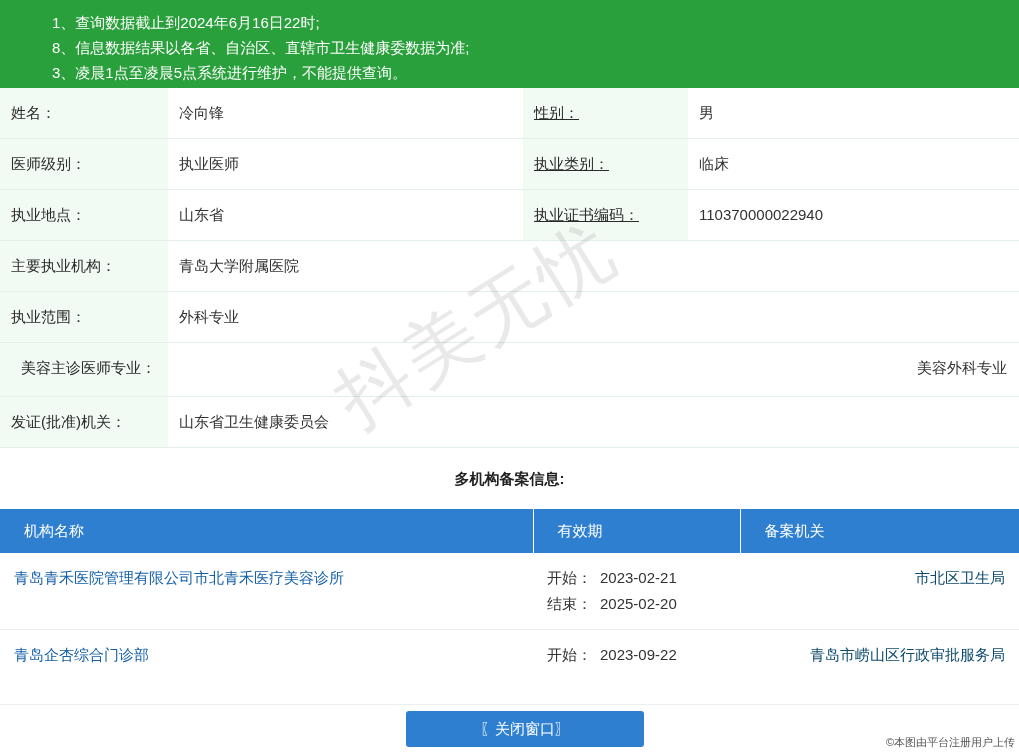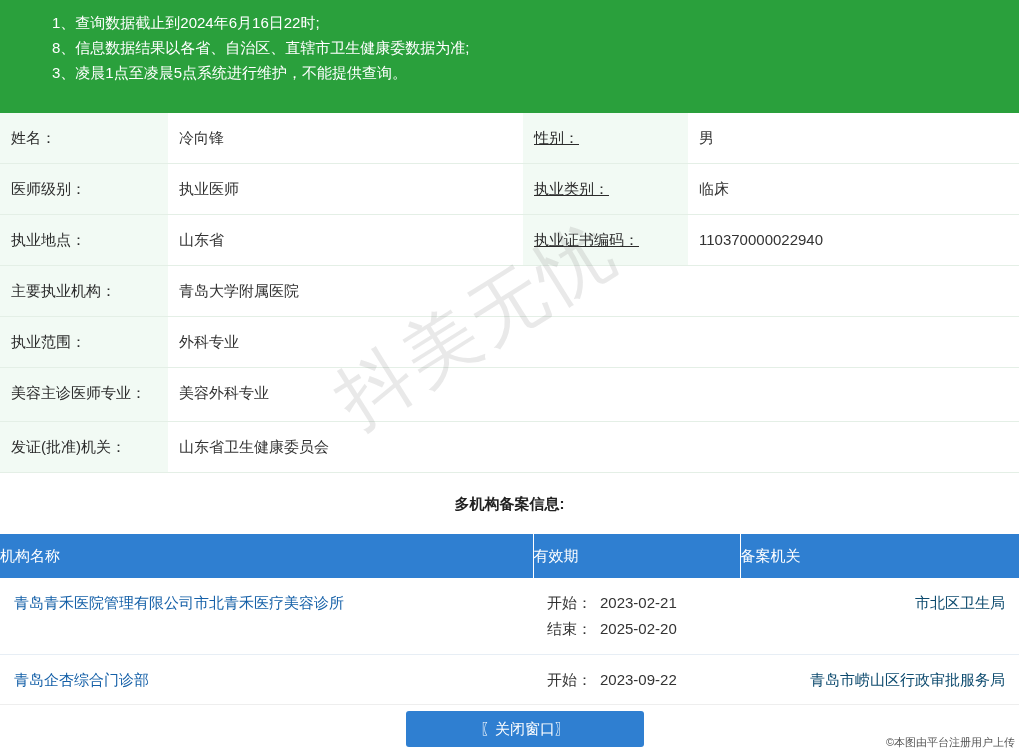"1、查询数据截止到2024年6月16日22时;" .notice { height: 113px -> 88px }
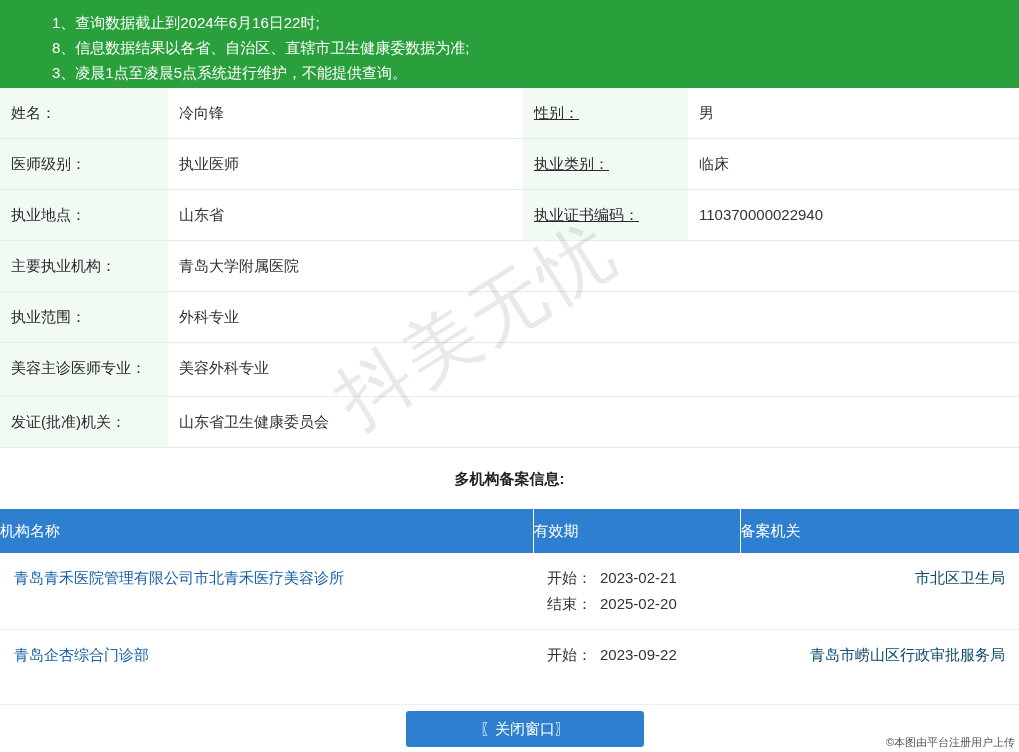"美容主诊医师专业：" .row-tall td { text-align: none -> right }
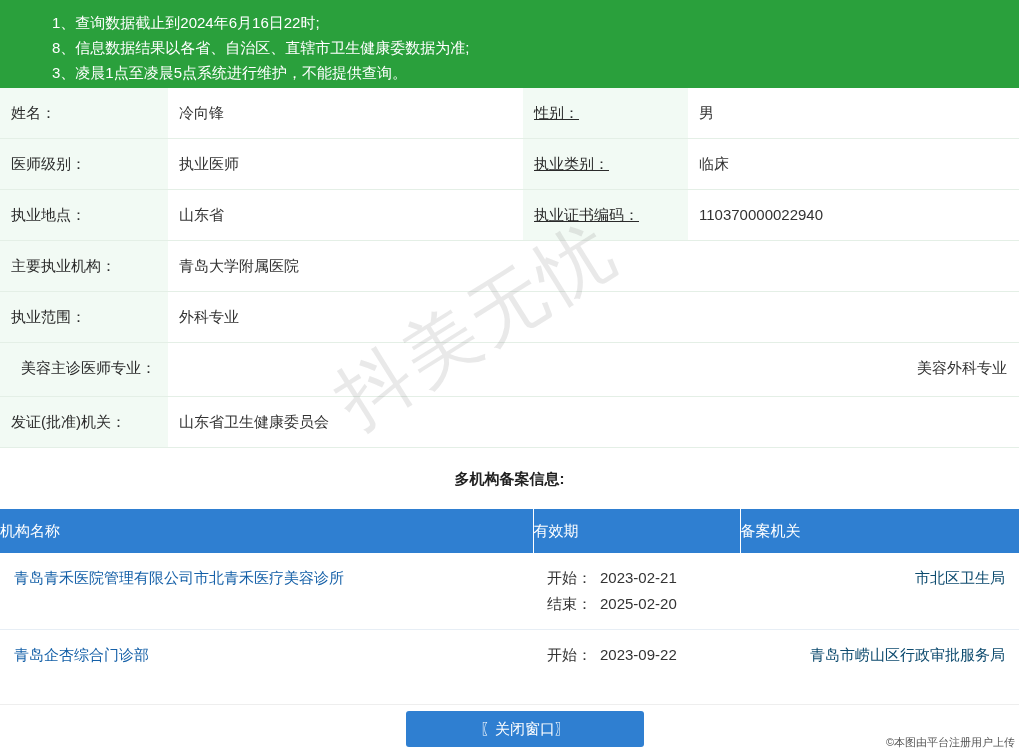"机构名称" .org-table thead th { padding: 12px 0 -> 12px 24px }
